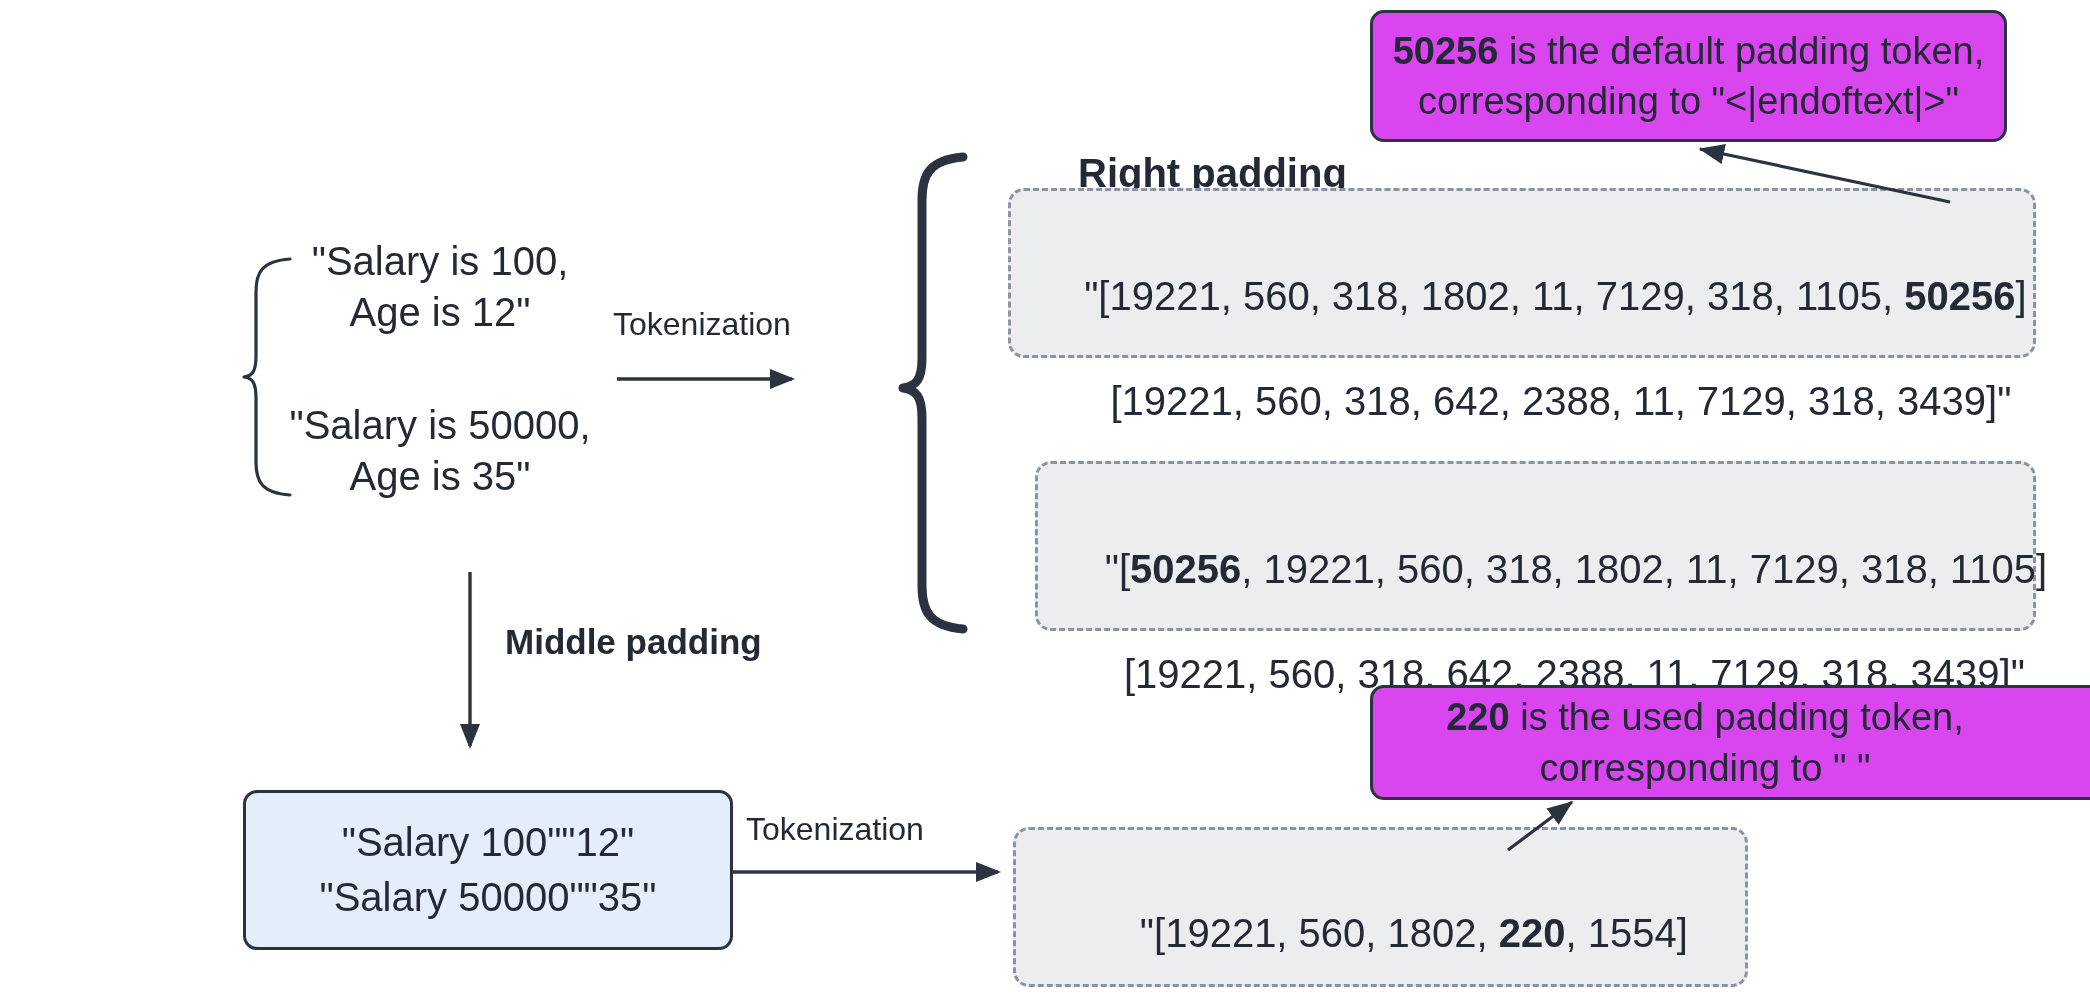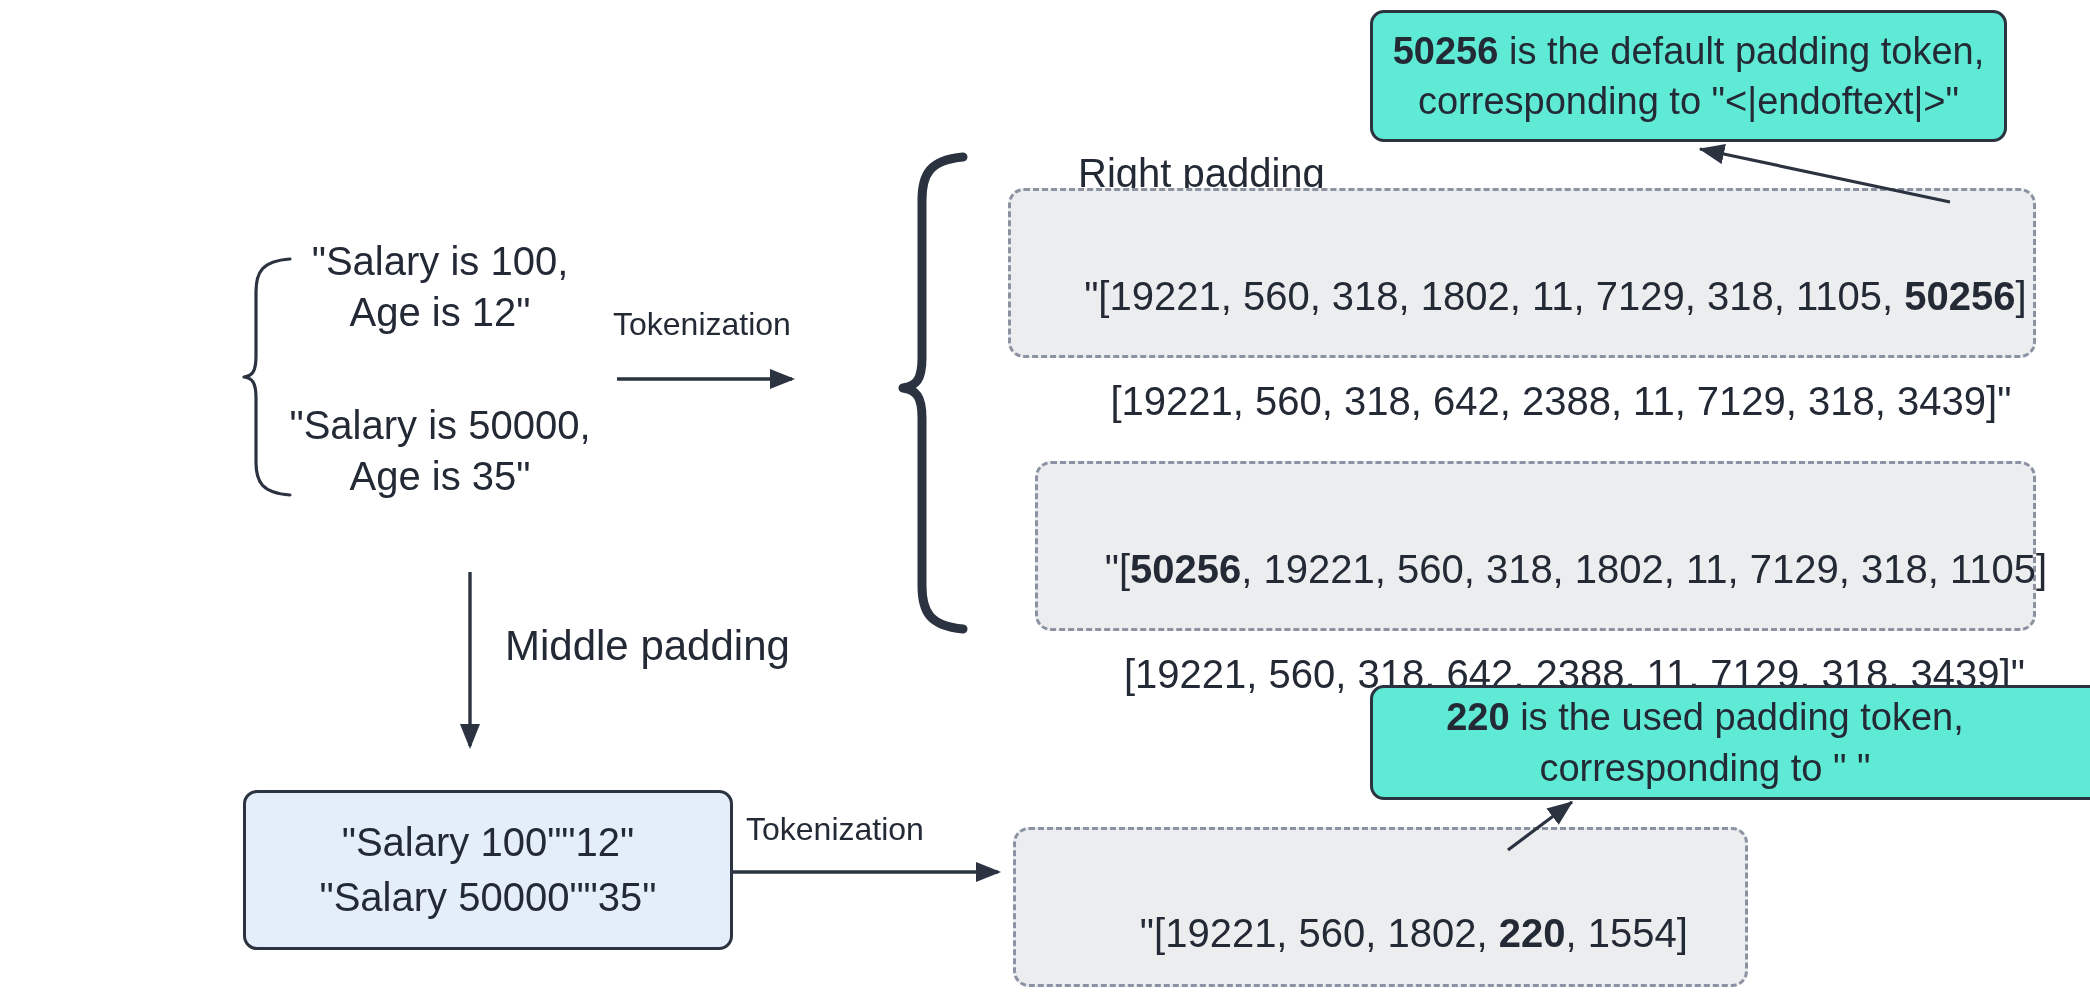"50256 is the default padding" .callout { background: #5eead4 -> #d946ef }
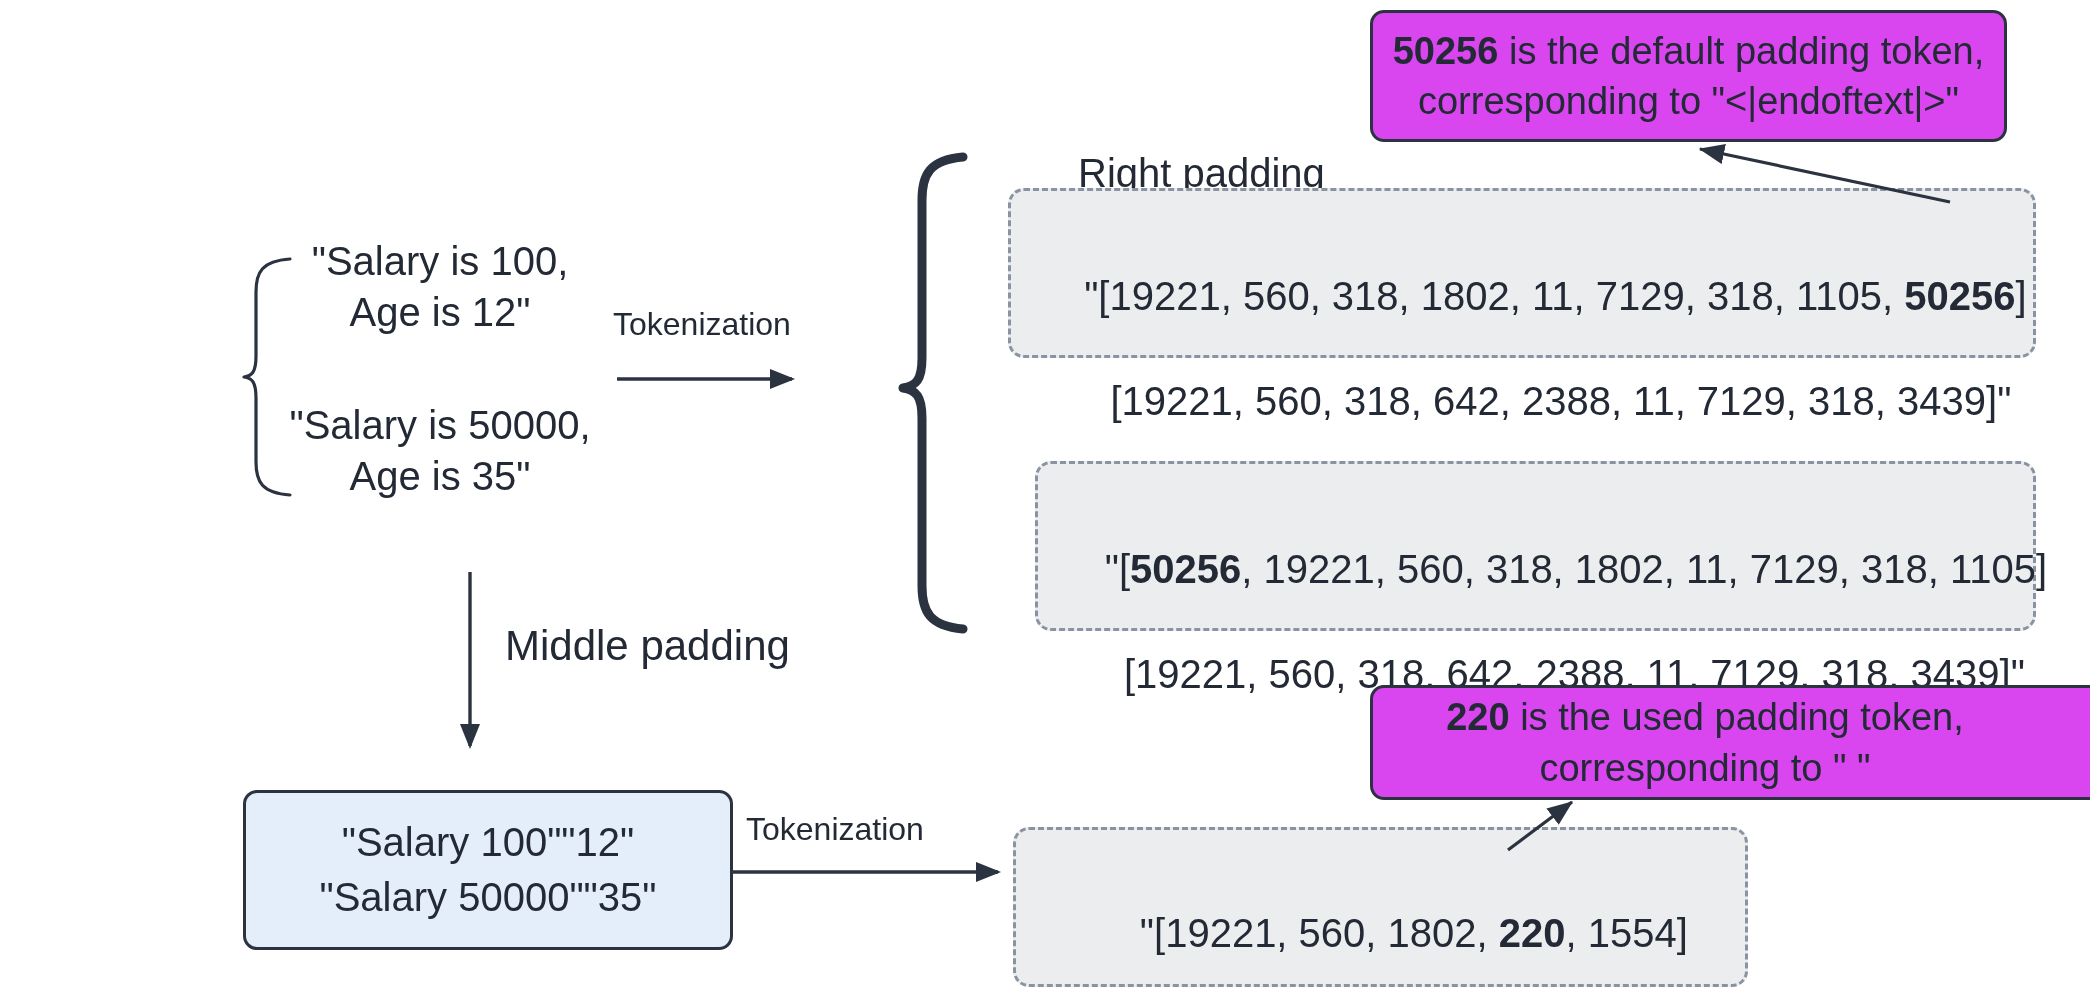"Right padding" .t-heading { font-weight: normal -> bold }
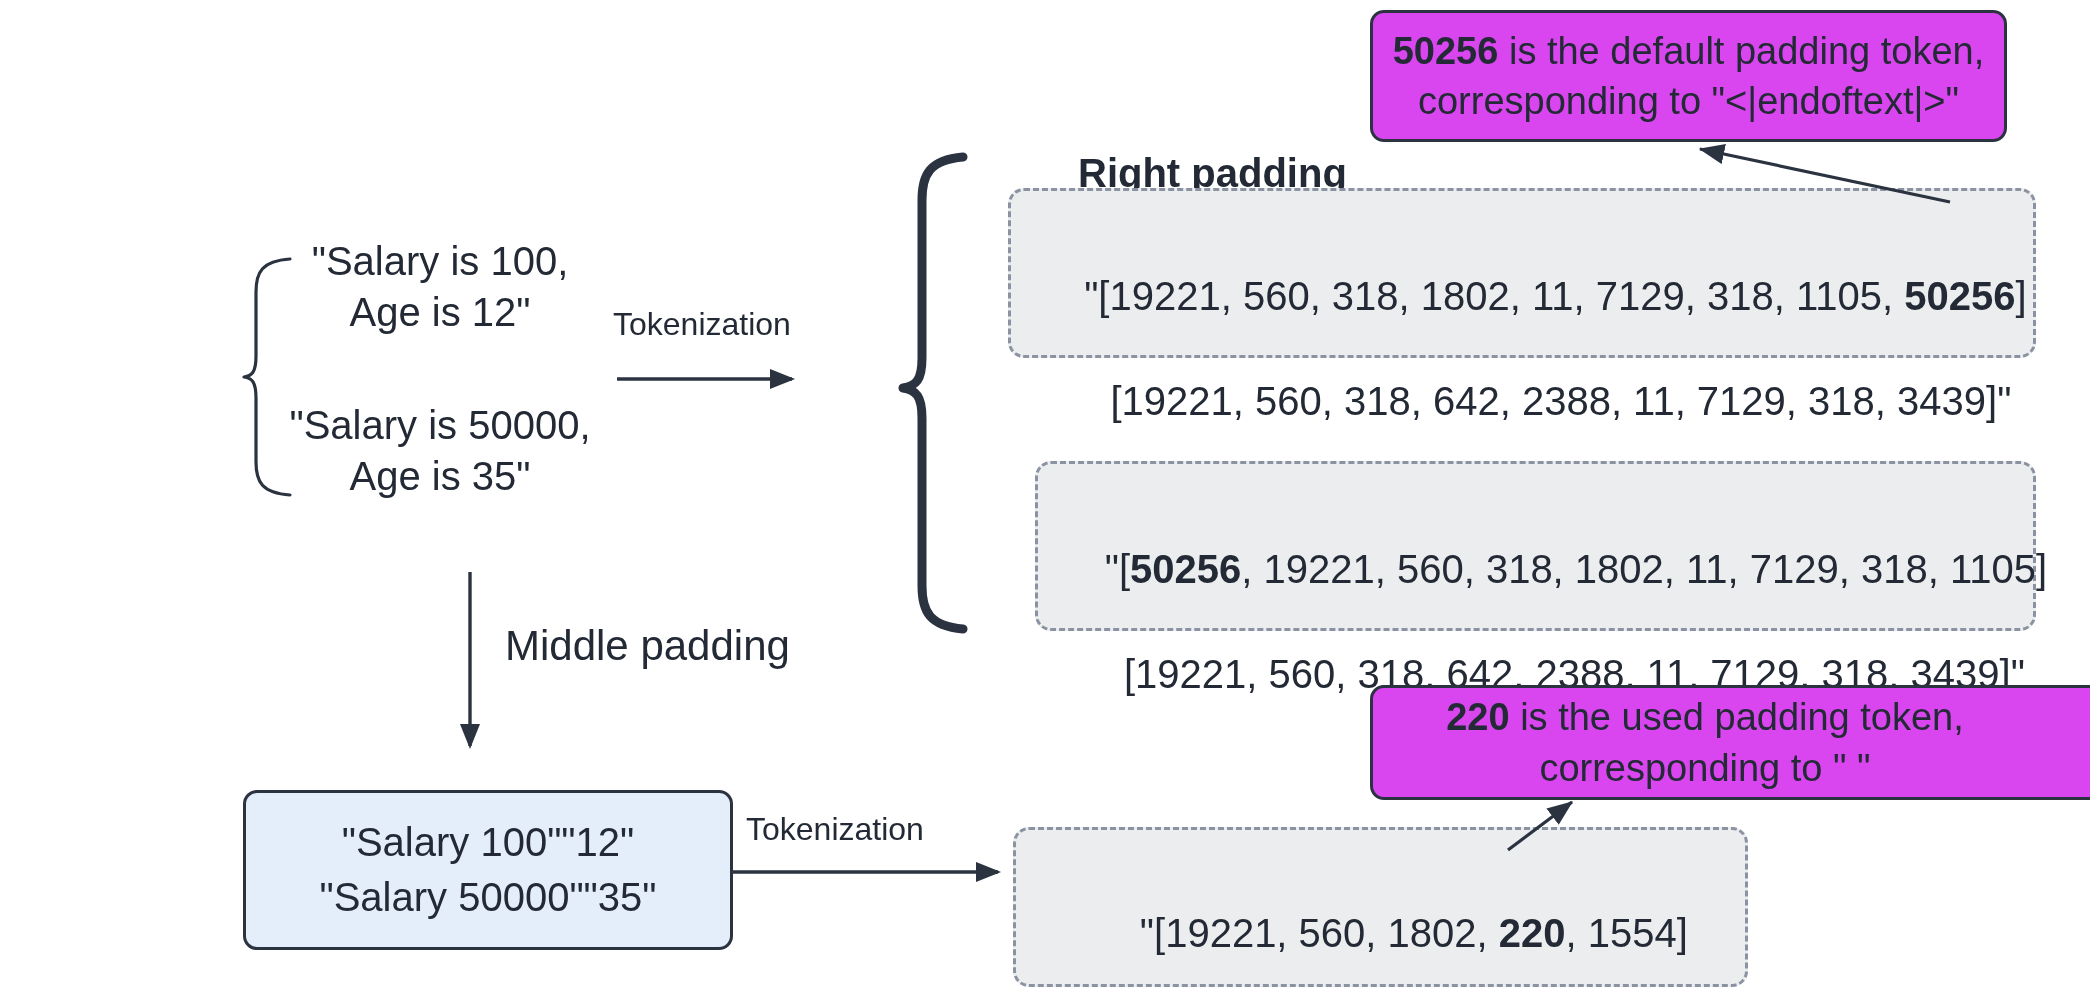"Middle padding" .t-middle { font-size: 42px -> 35px; font-weight: normal -> bold }
